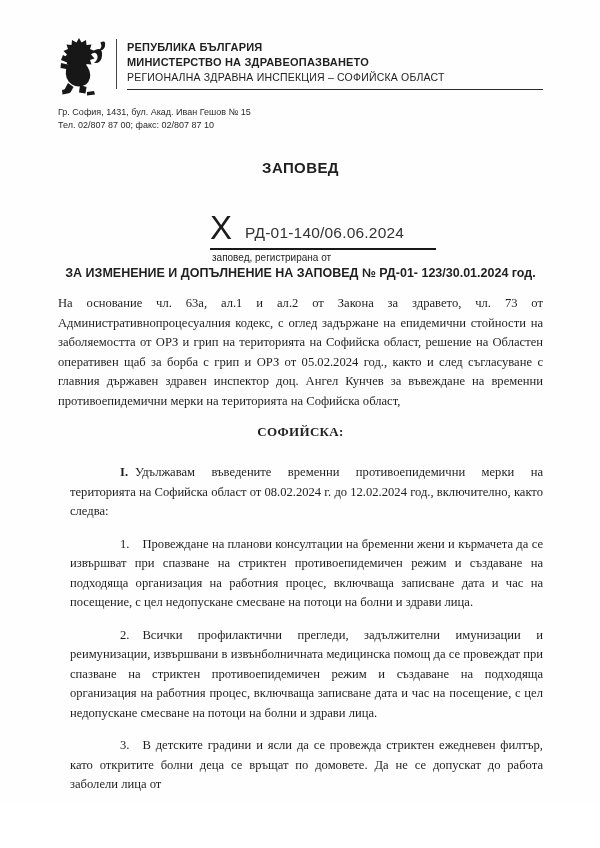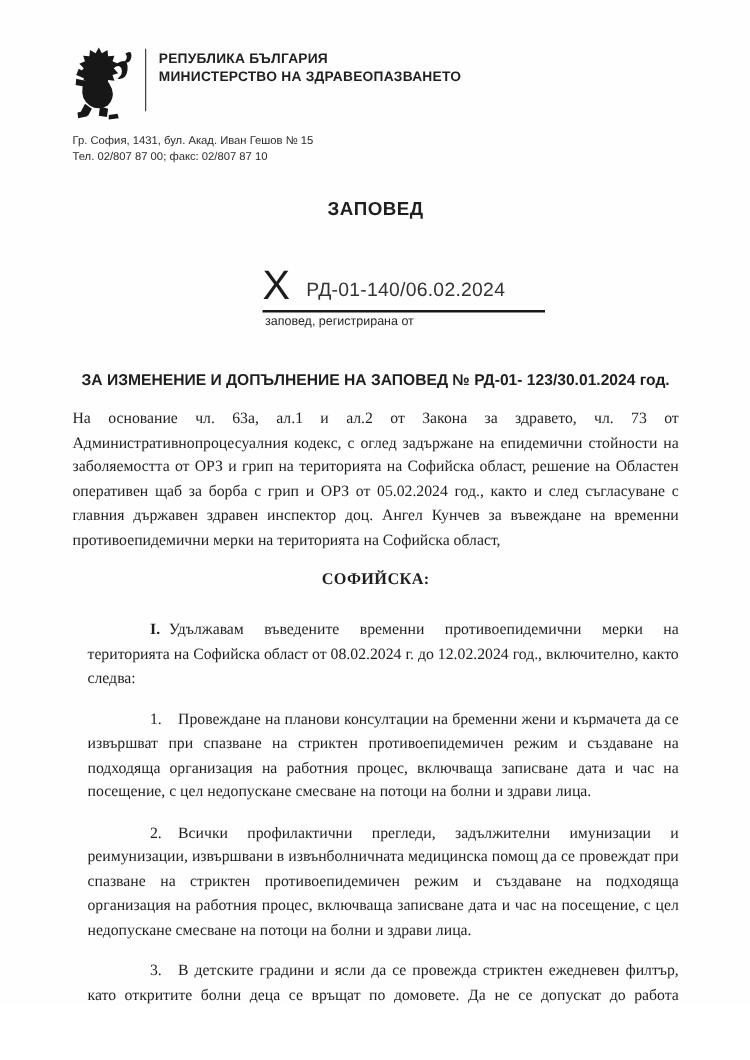"РЕГИОНАЛНА ЗДРАВНА ИНСПЕКЦИЯ – СОФИЙСКА" div.header-line-reg { html: none -> <div>РЕГИОНАЛНА ЗДРАВНА ИНСПЕКЦИЯ – СОФИЙСКА ОБЛАСТ</div> }
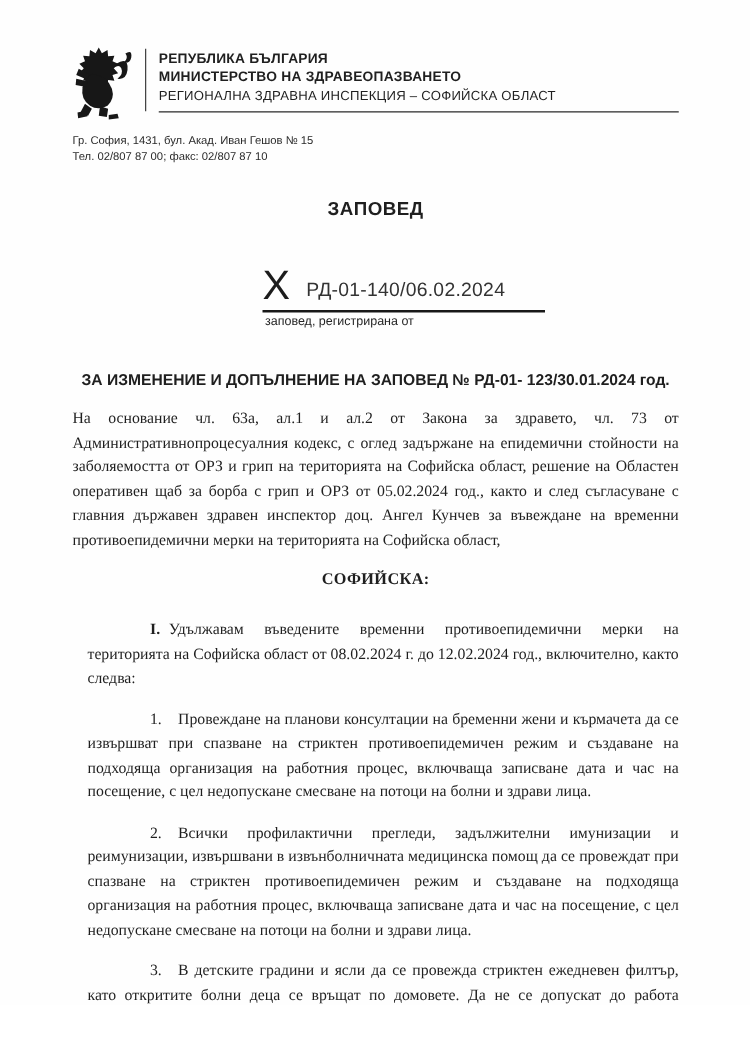"РД-01-140/06.02.2024" span.sig-number { text: РД-01-140/06.02.2024 -> РД-01-140/06.06.2024 }
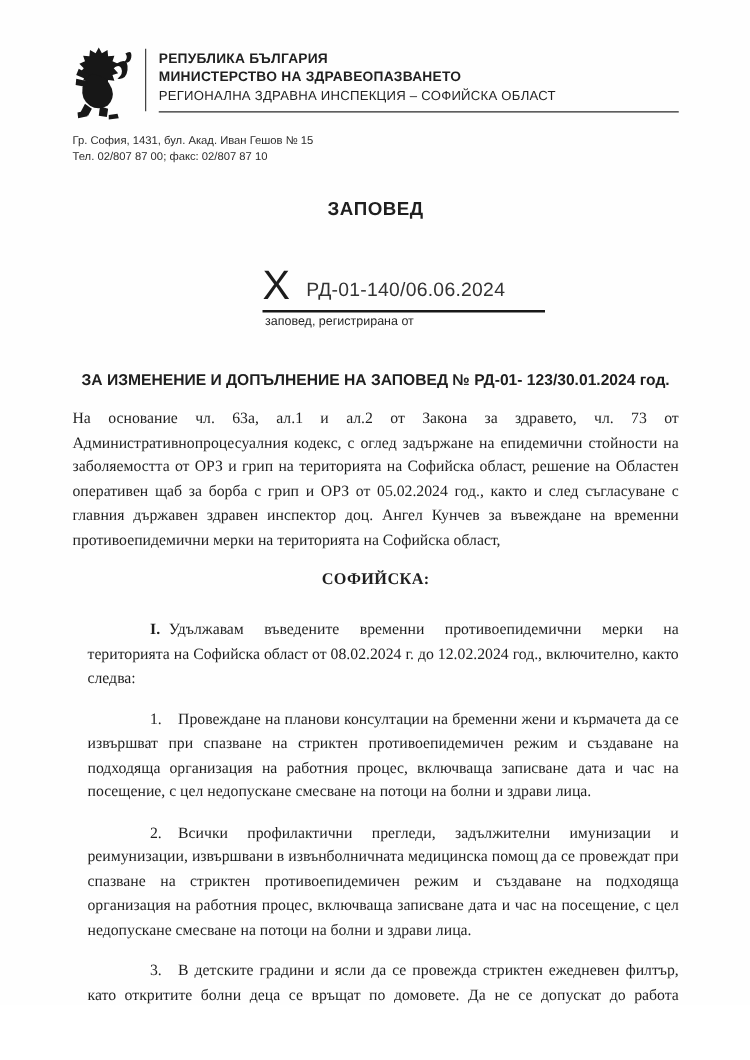"ЗА ИЗМЕНЕНИЕ И ДОПЪЛНЕНИЕ НА" .subject { margin-top: 31px -> none }
